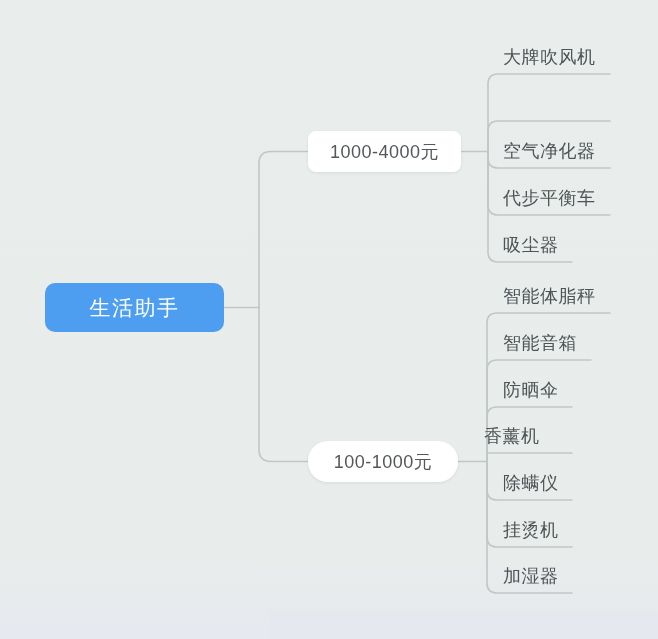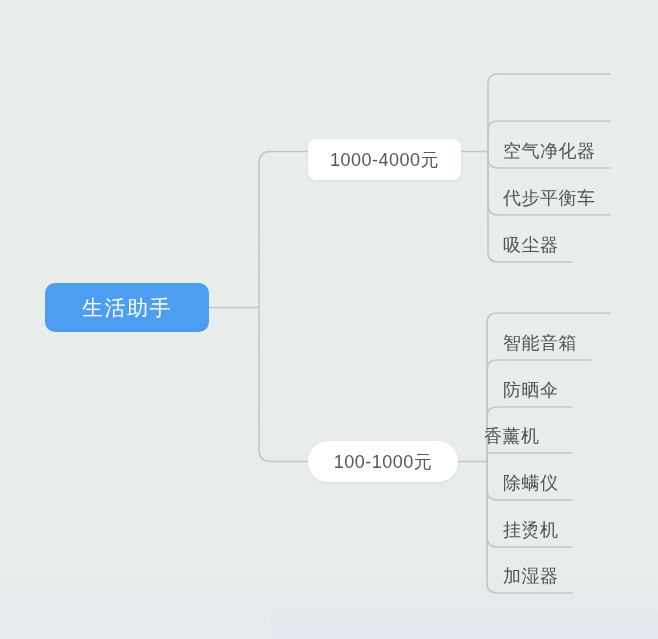"大牌吹风机" div.leaf { html: none -> <div>大牌吹风机</div> }
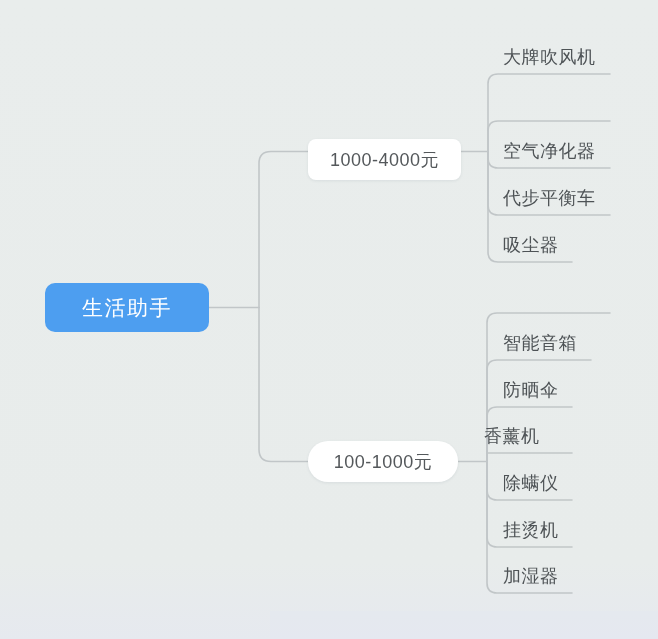"1000-4000元" .branch-1 { margin-top: 8px -> none }
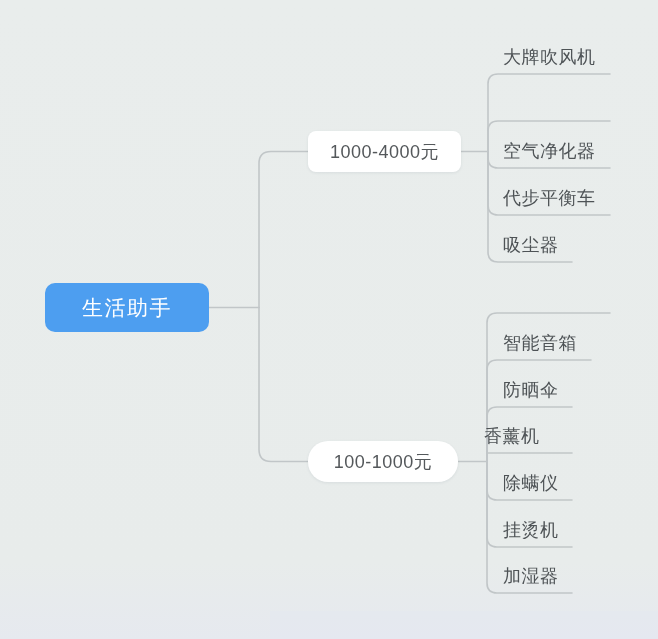"生活助手" .root-node { width: 164px -> 179px }
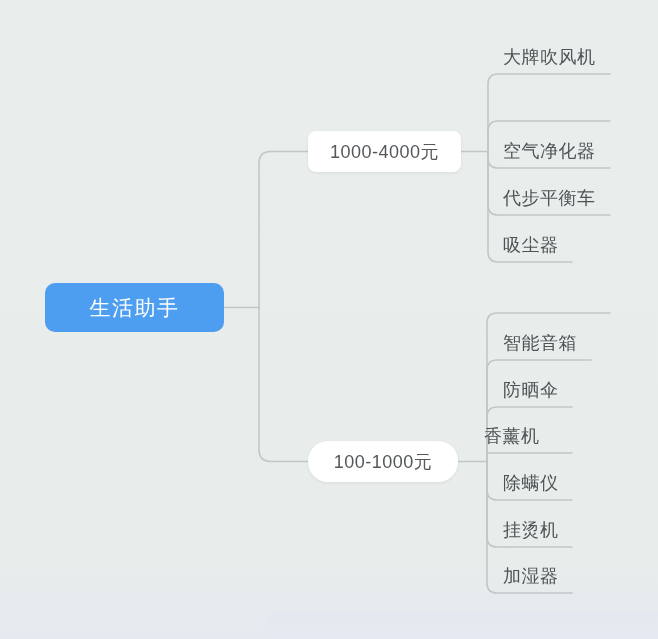"智能体脂秤" div.leaf { html: none -> <div>智能体脂秤</div> }
